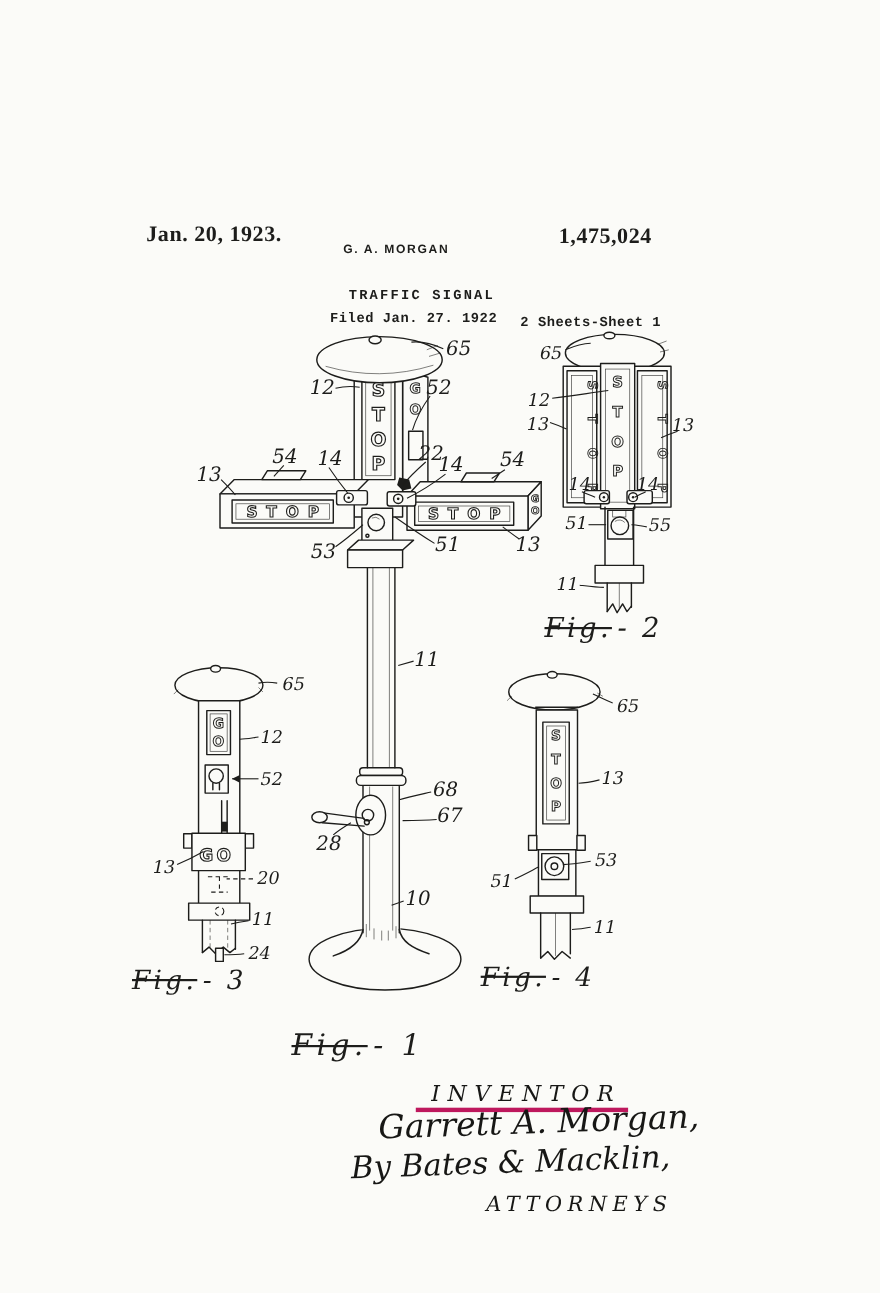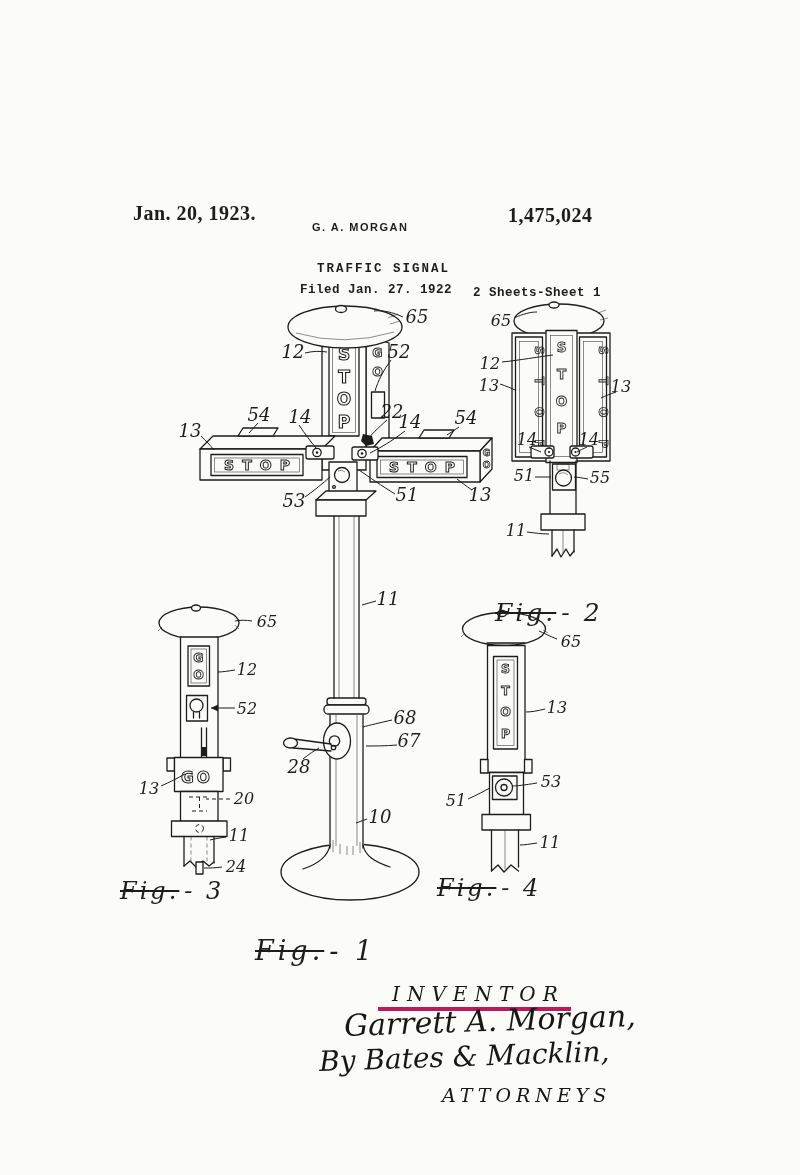"Fig. - 2" div.fig-caption { margin-top: 42px -> none }
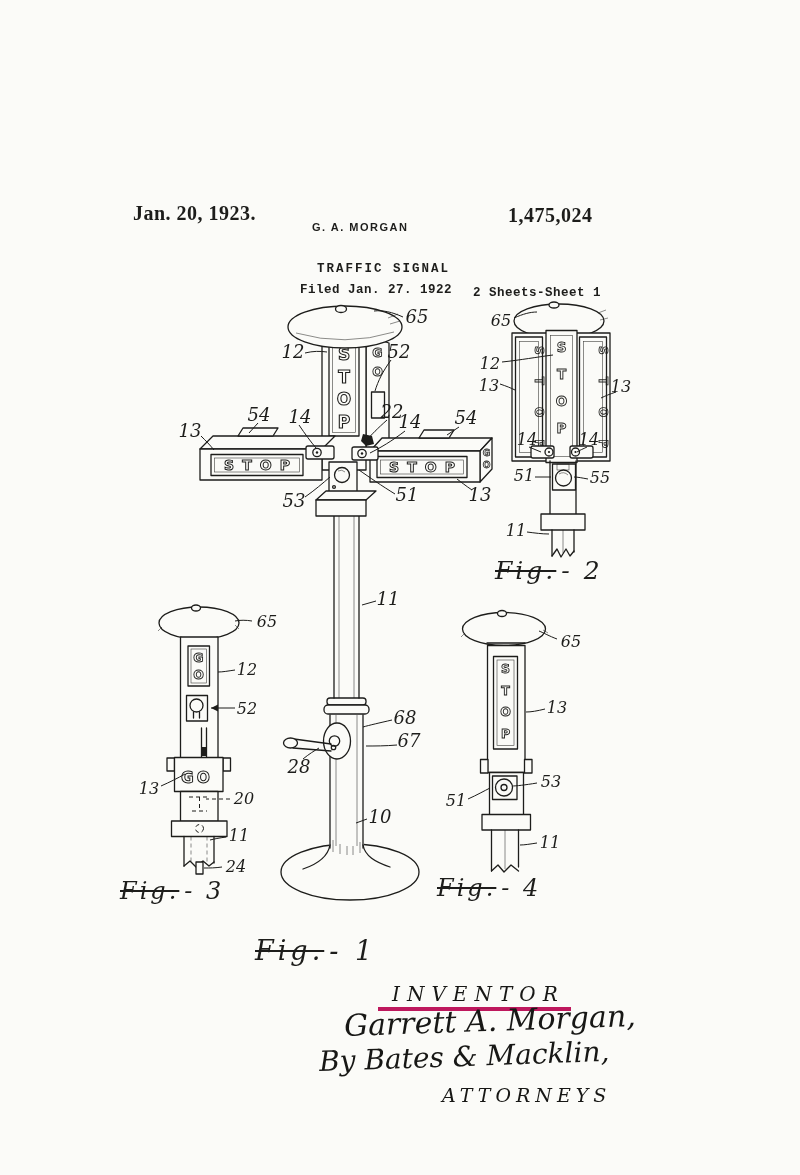"Fig. - 1" div.fig-caption { left: 255px -> 265px }
